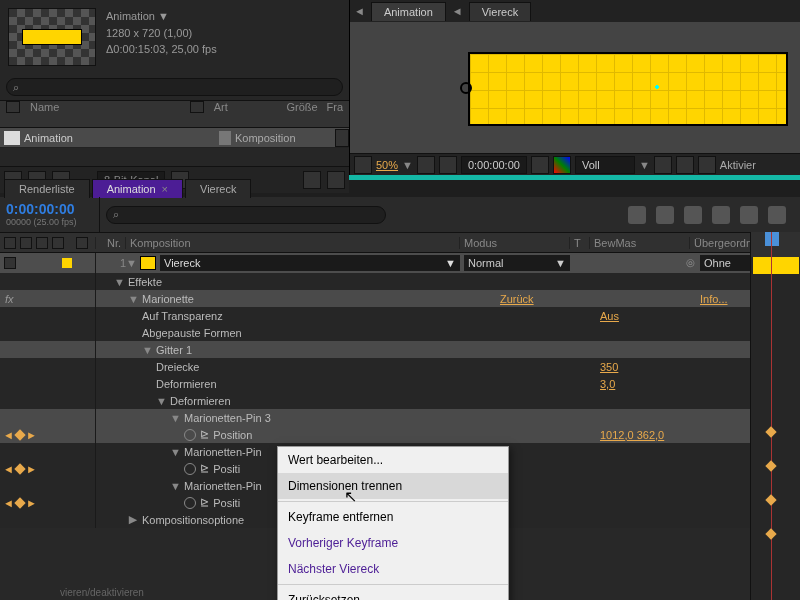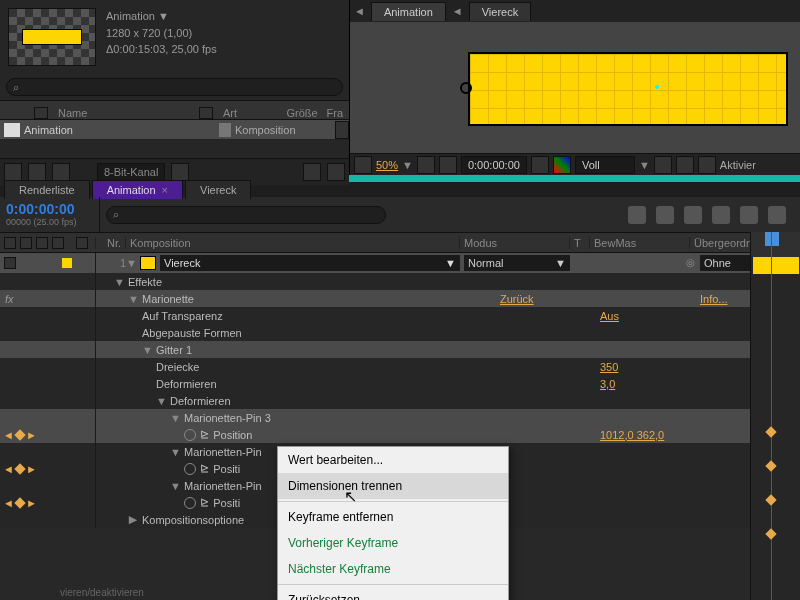"Name" .col-head { align-items: flex-end -> flex-start; height: 20px -> 28px; padding-left: 28px -> none }
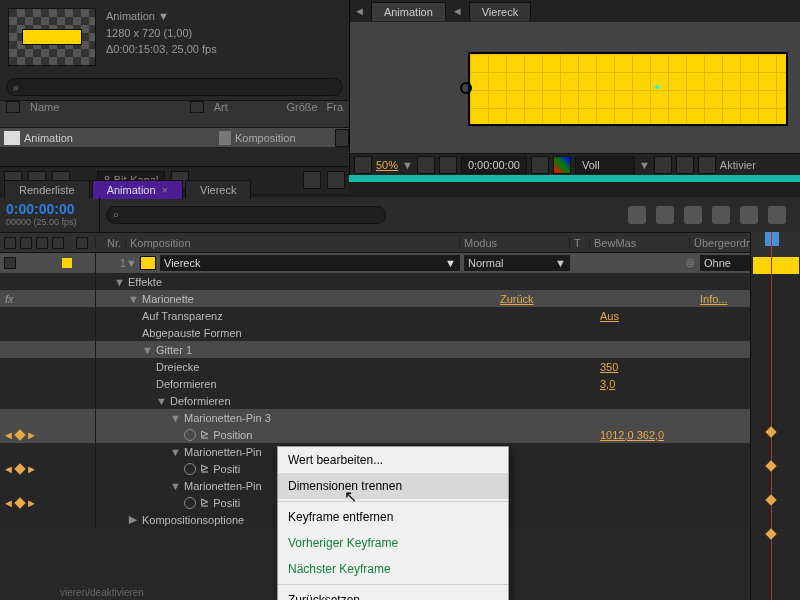"Renderliste" .tl-tabs { border-top: 7px solid #14b8a6 -> 5px solid #14b8a6 }
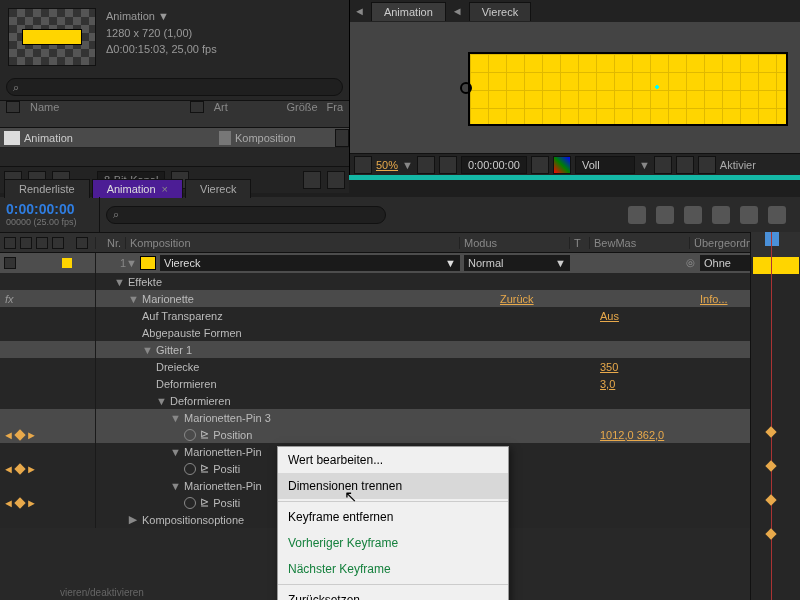"Vorheriger Keyframe" .ctx-item.disabled { color: #15803d -> #4c1d95 }
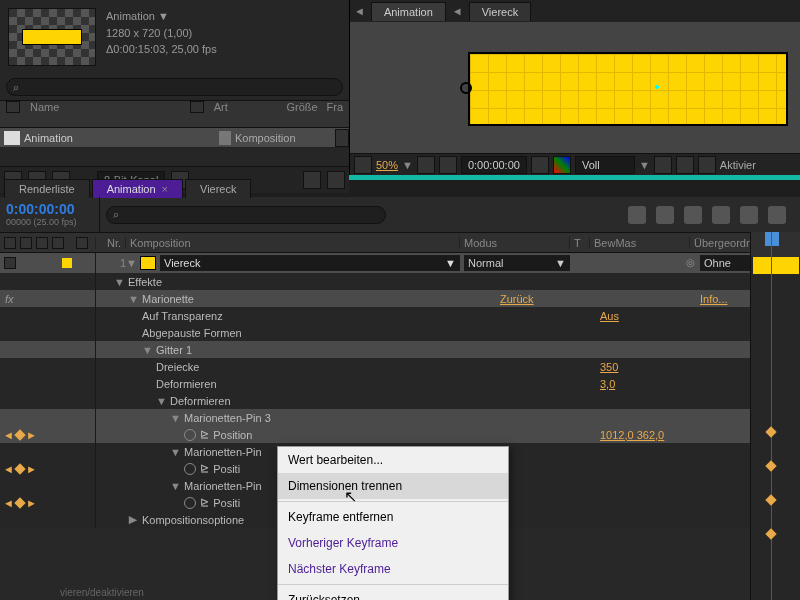"Nächster Keyframe" div.ctx-item { text: Keyframe -> Viereck }
